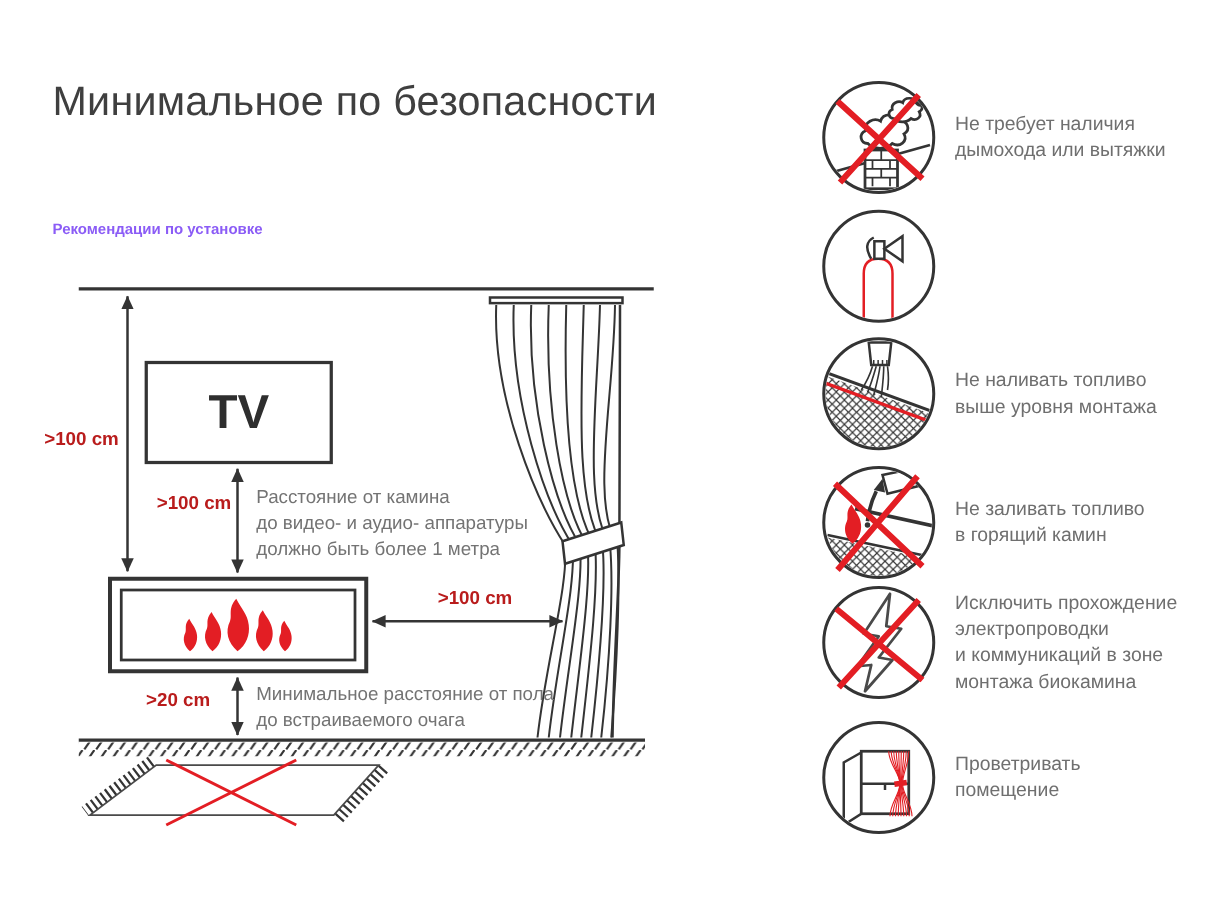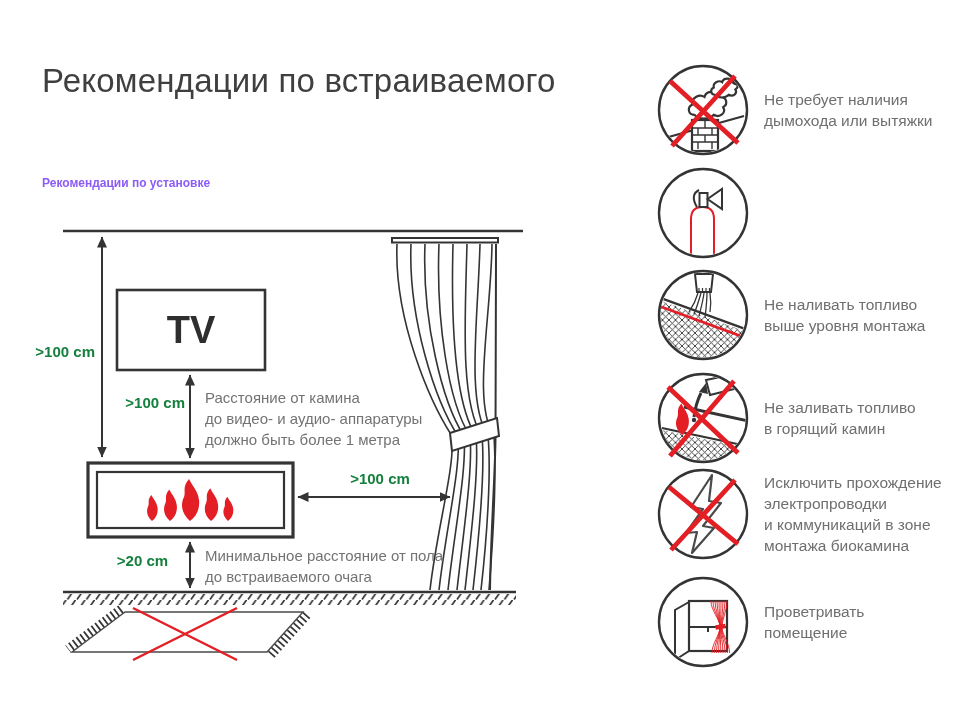"Рекомендации по встраиваемого" div.abs { text: Рекомендации по встраиваемого -> Минимальное по безопасности }
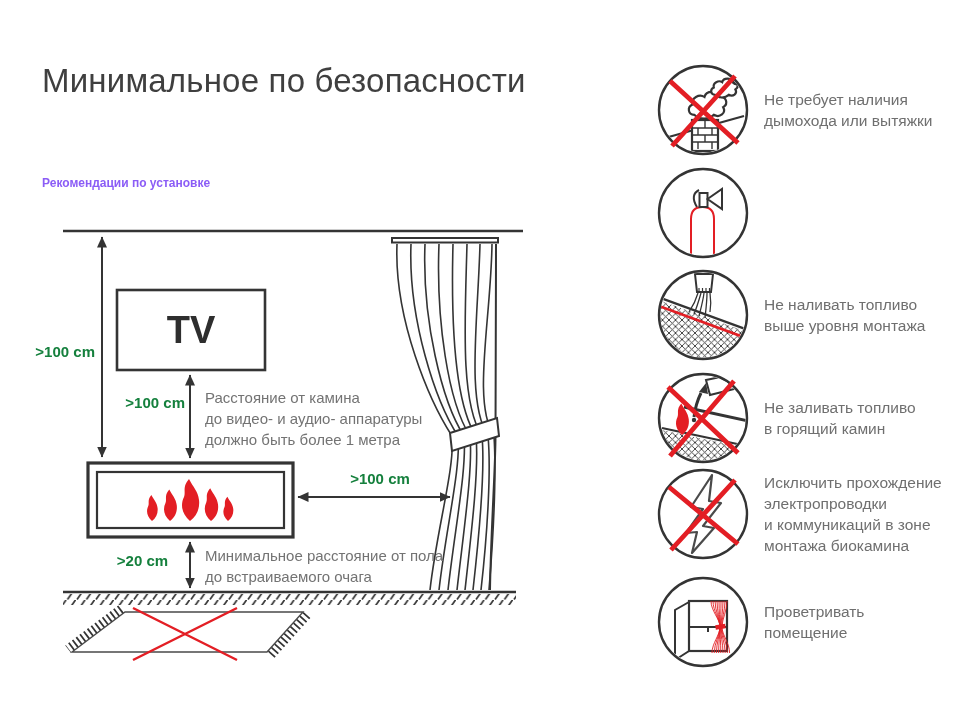">100 cm" .dim { color: #15803d -> #b91c1c }
